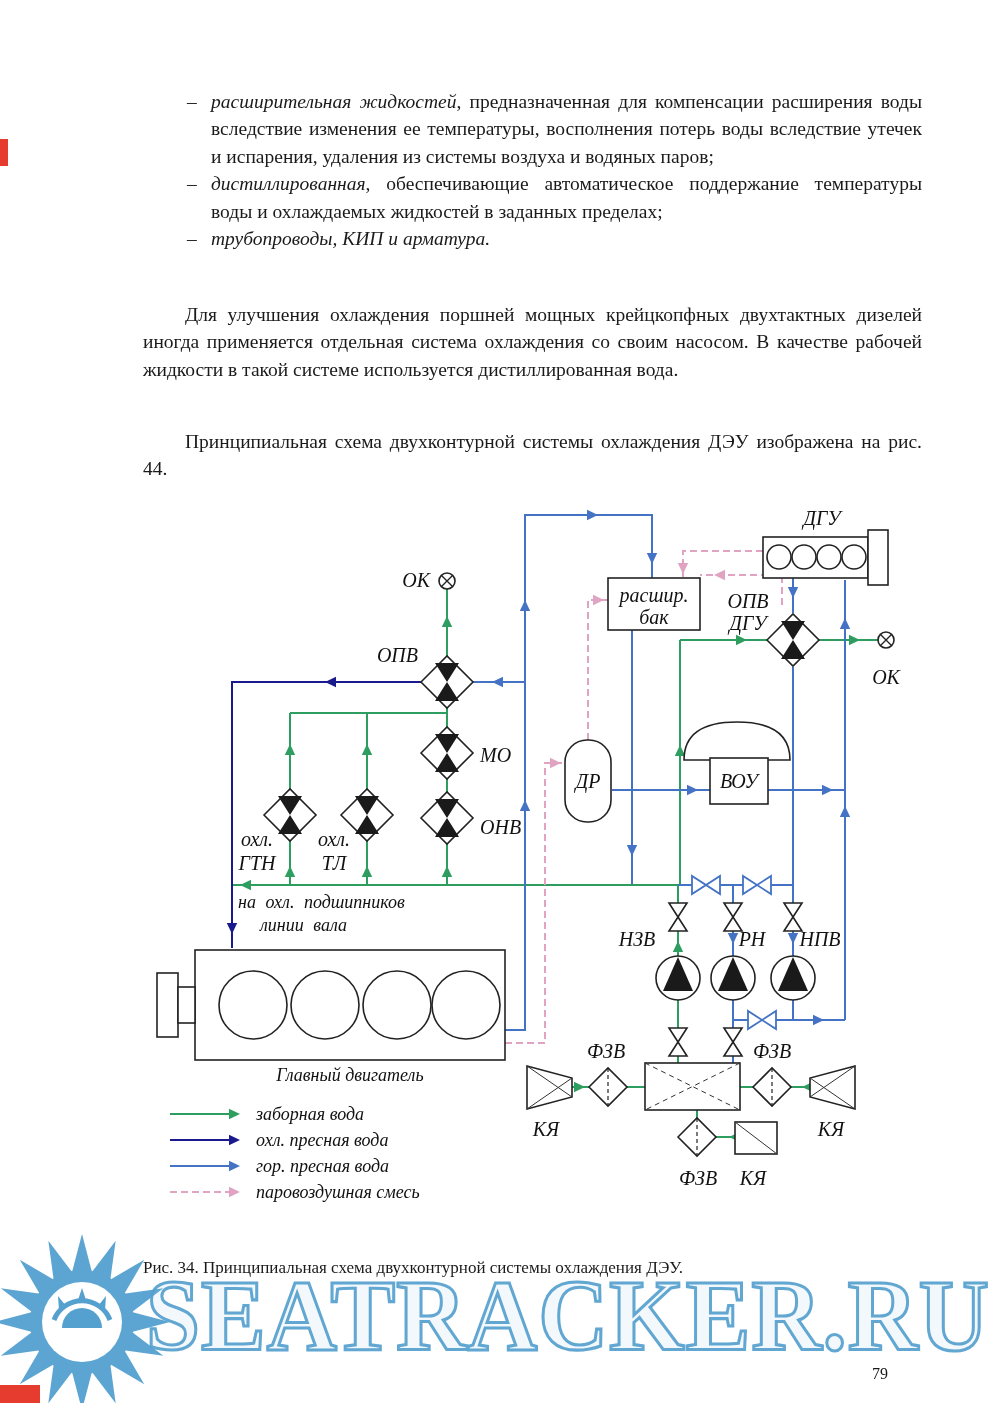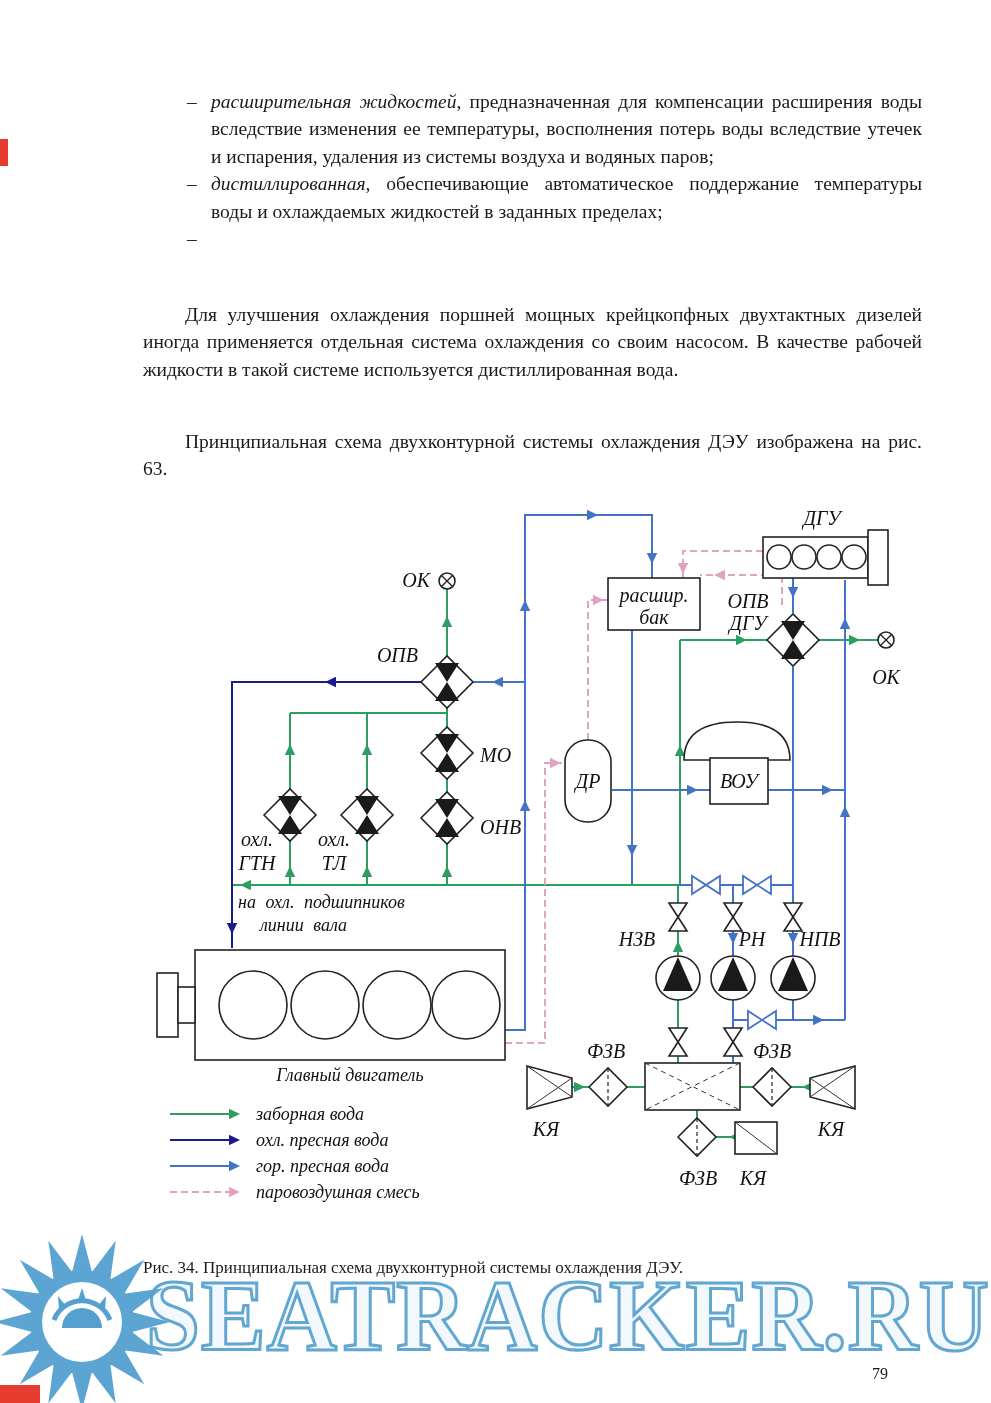"трубопроводы, КИП и арматура." i { html: none -> <i>трубопроводы, КИП и арматура.</i> }
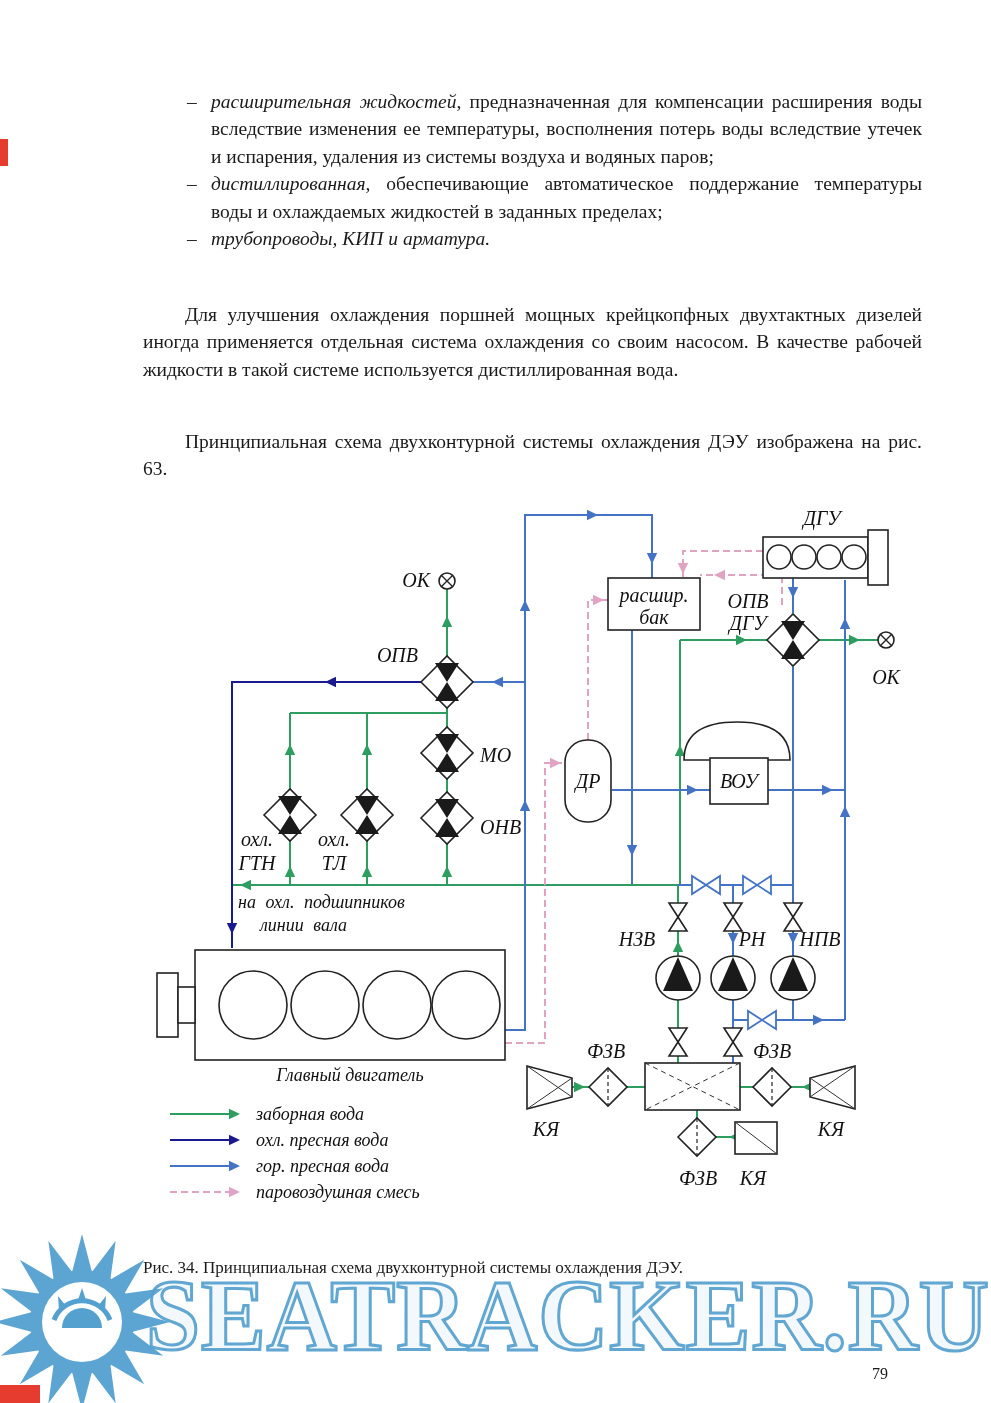"Принципиальная схема двухконтурной" div.para { text: 63 -> 44 }
